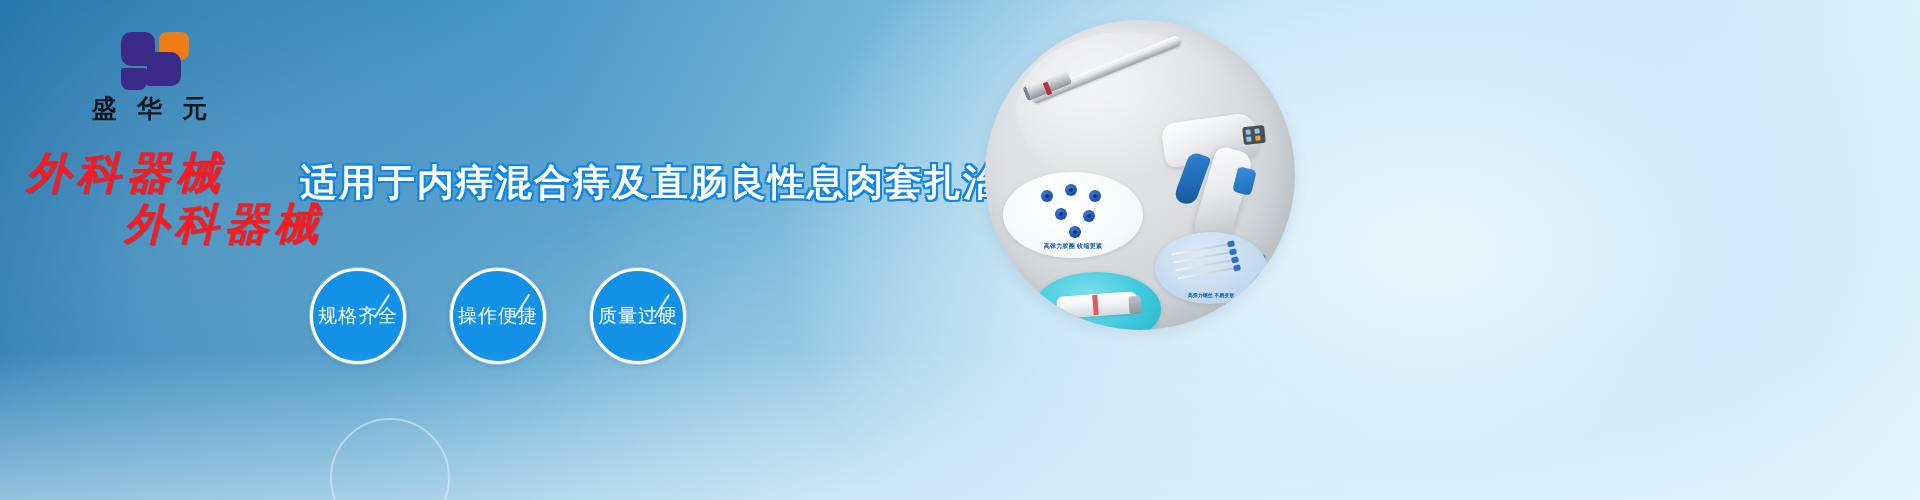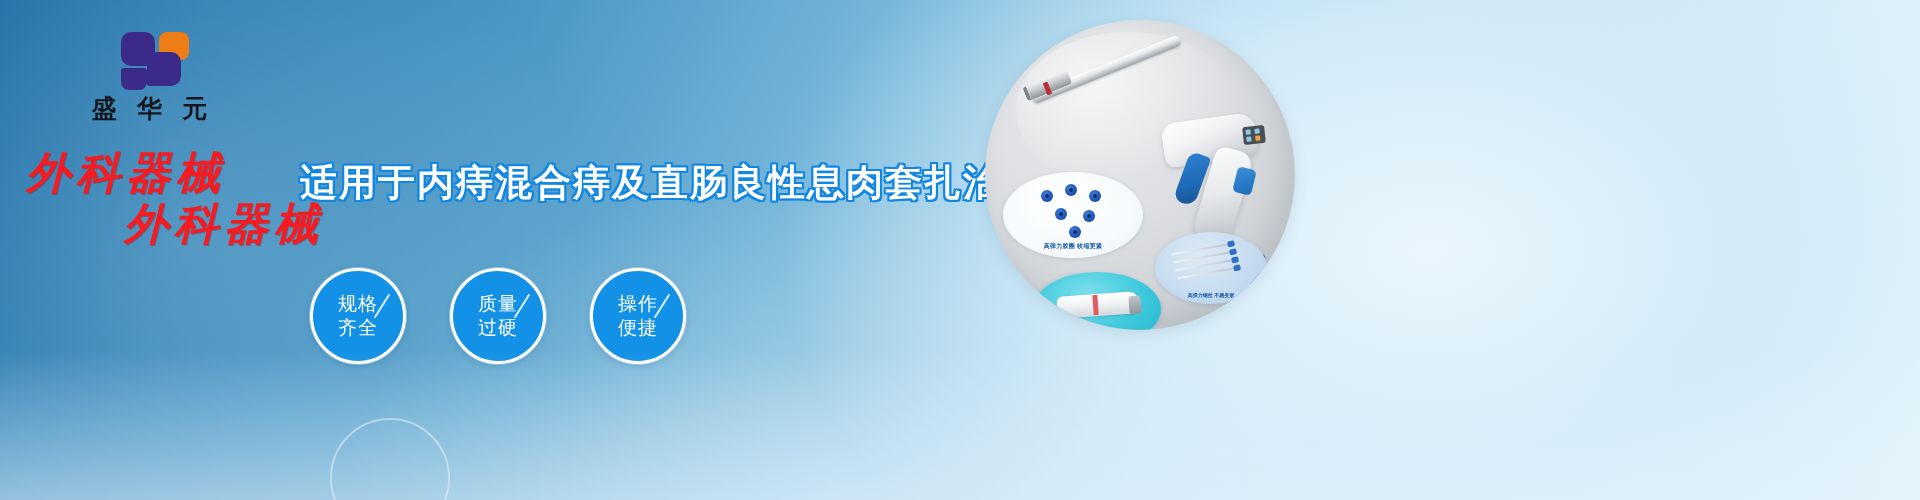"规格" .feature { flex-direction: column -> none }
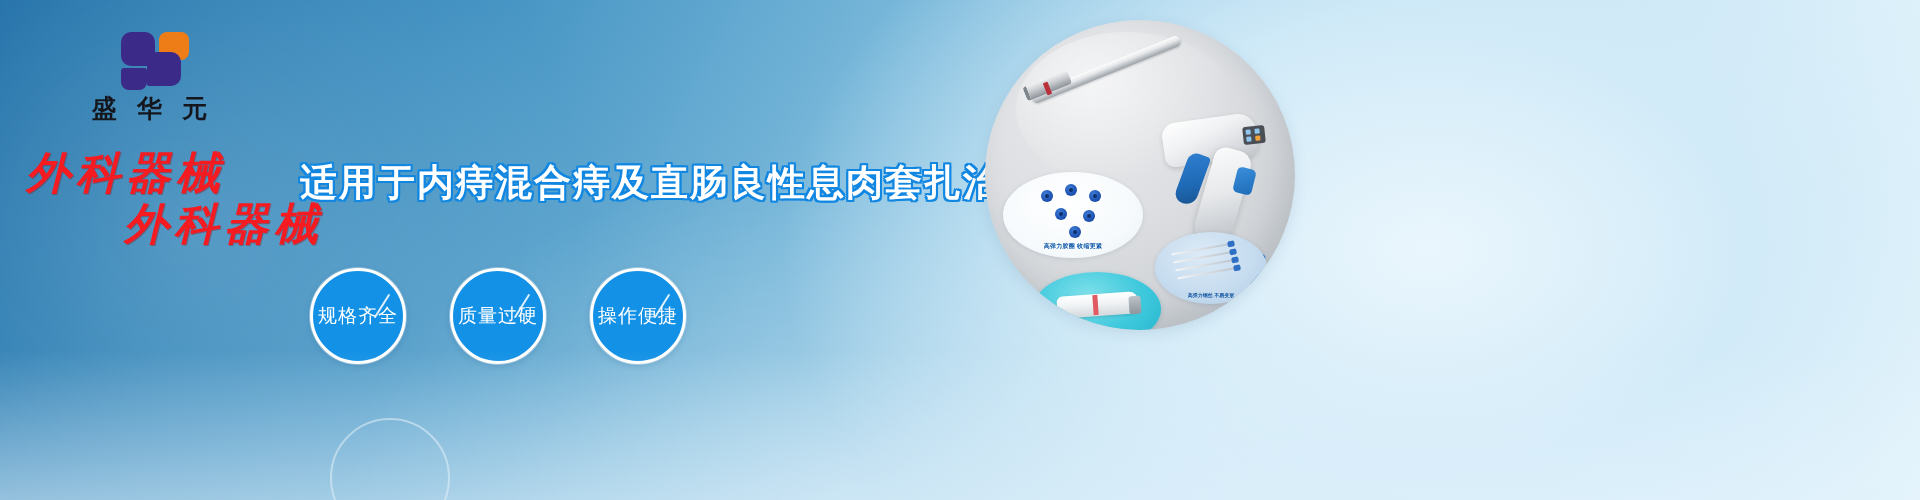"质量" div.feature { order: before "操作" -> after "操作" }
